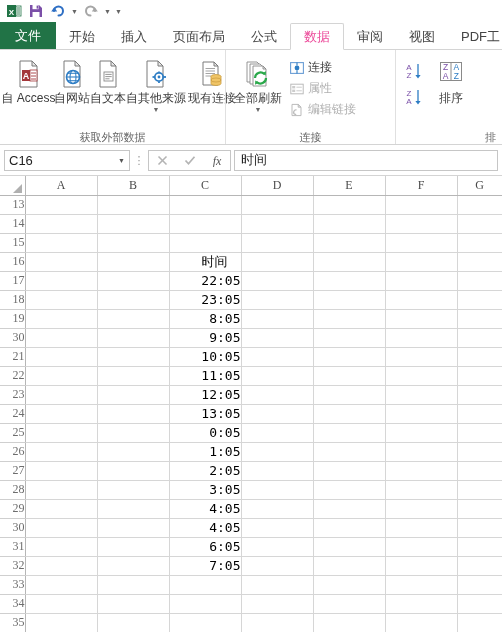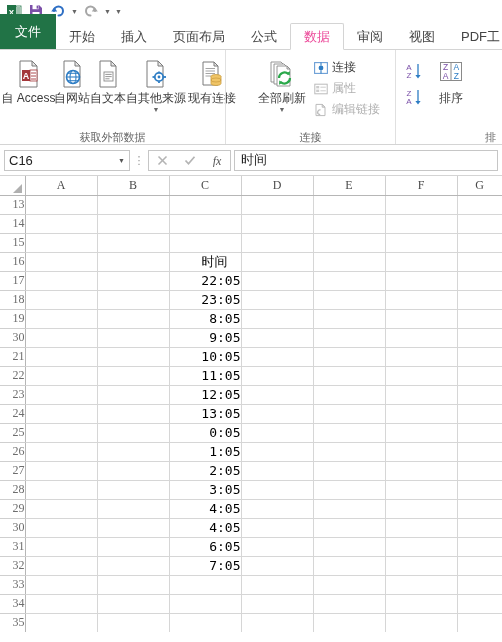"文件" .tab.file { height: 36px -> 28px }
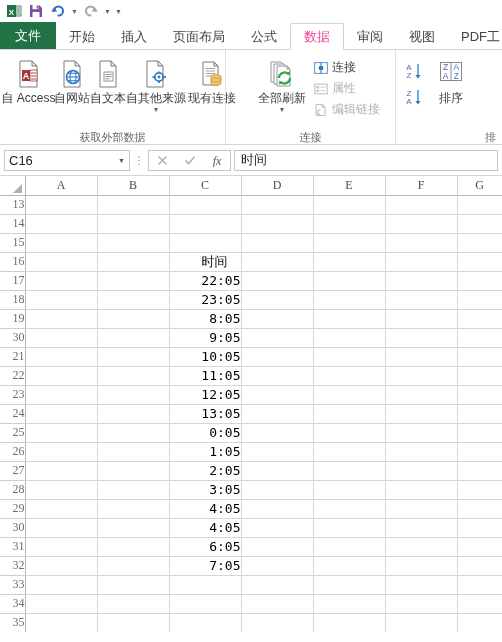"全部刷新" div.bigbtn { margin-left: 24px -> none }
